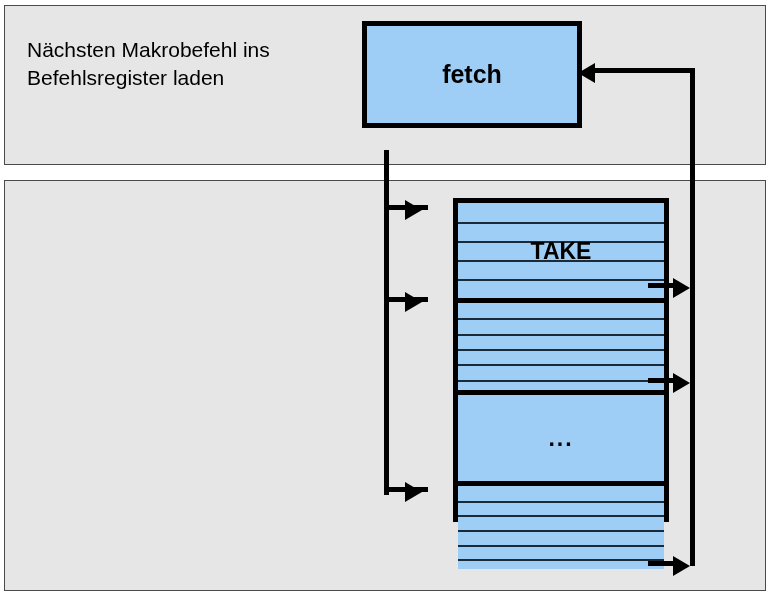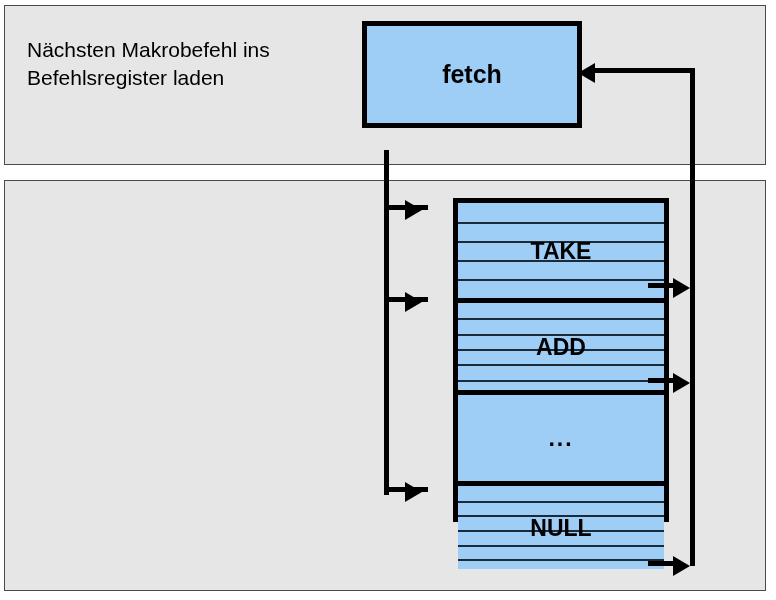"ADD" div.instr-label { html: <div>ADD</div> -> none }
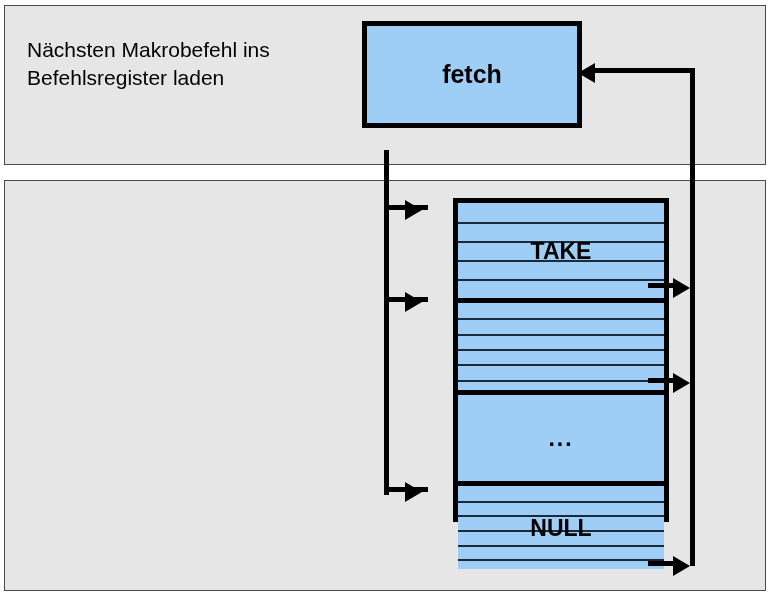"NULL" div.instr-label { html: <div>NULL</div> -> none }
